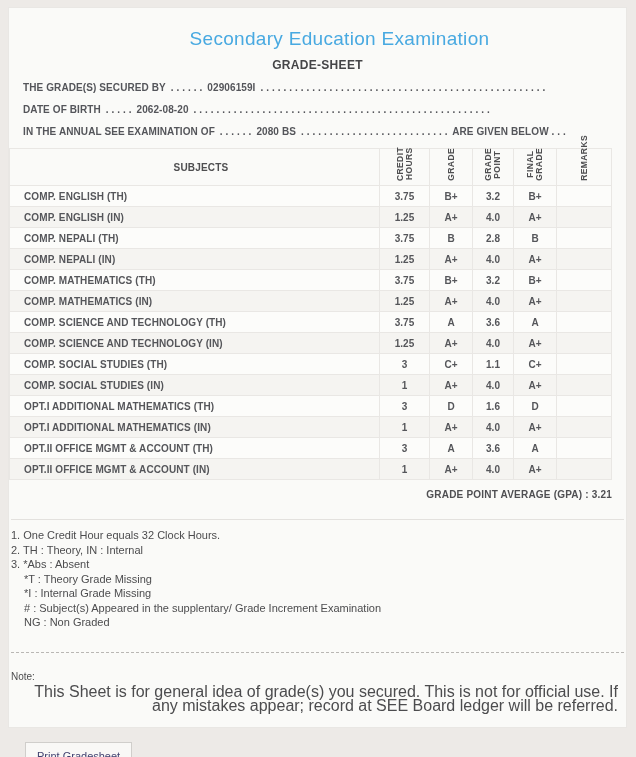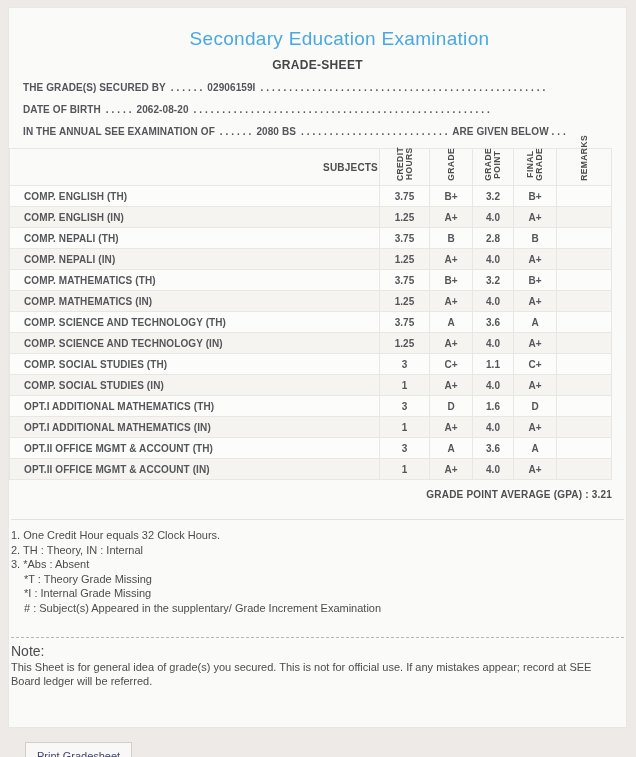"SUBJECTS" th.h-subjects { text-align: right -> center }
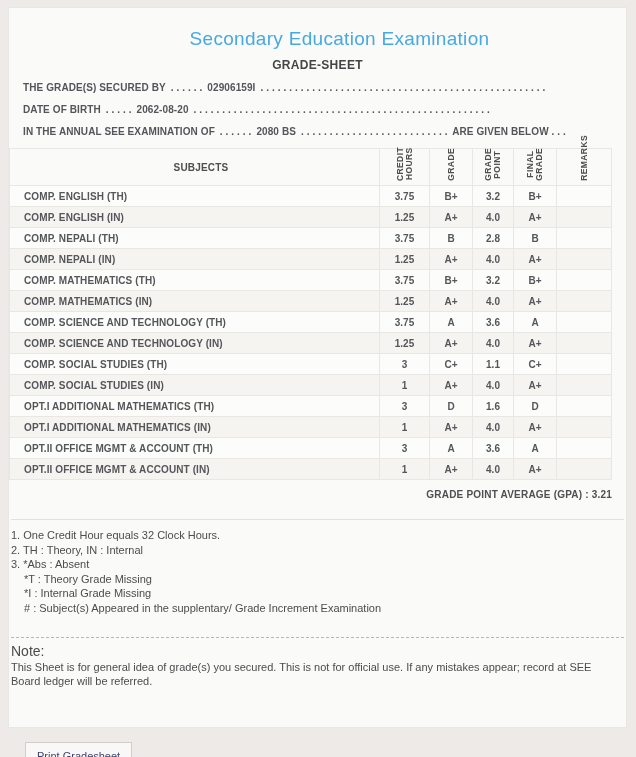"NG : Non Graded" div.fn { html: none -> <div>NG : Non Graded</div> }
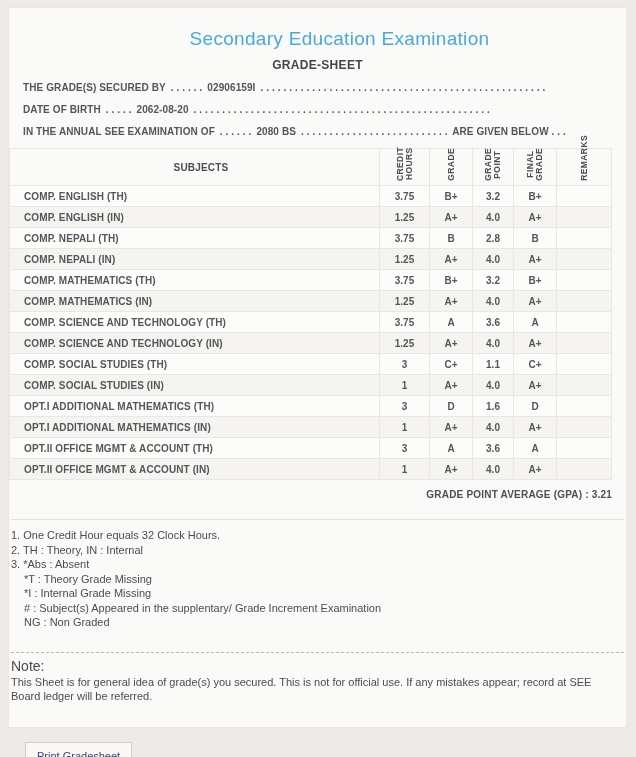"Note:" .note-label { font-size: 14px -> 10px; margin: 7px 2px 0 2px -> 17px 2px 0 2px }
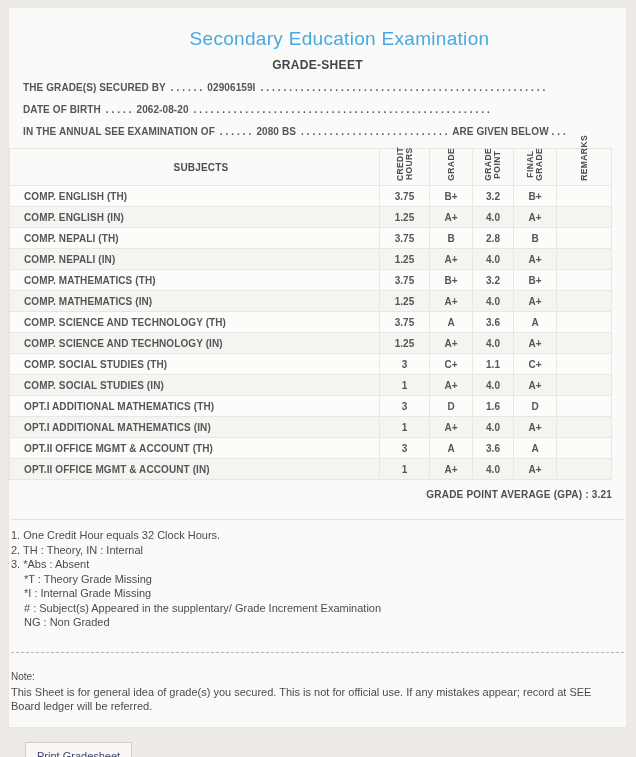"This Sheet is for general" .note-text { font-size: 11px -> 16px; text-align: none -> right }
